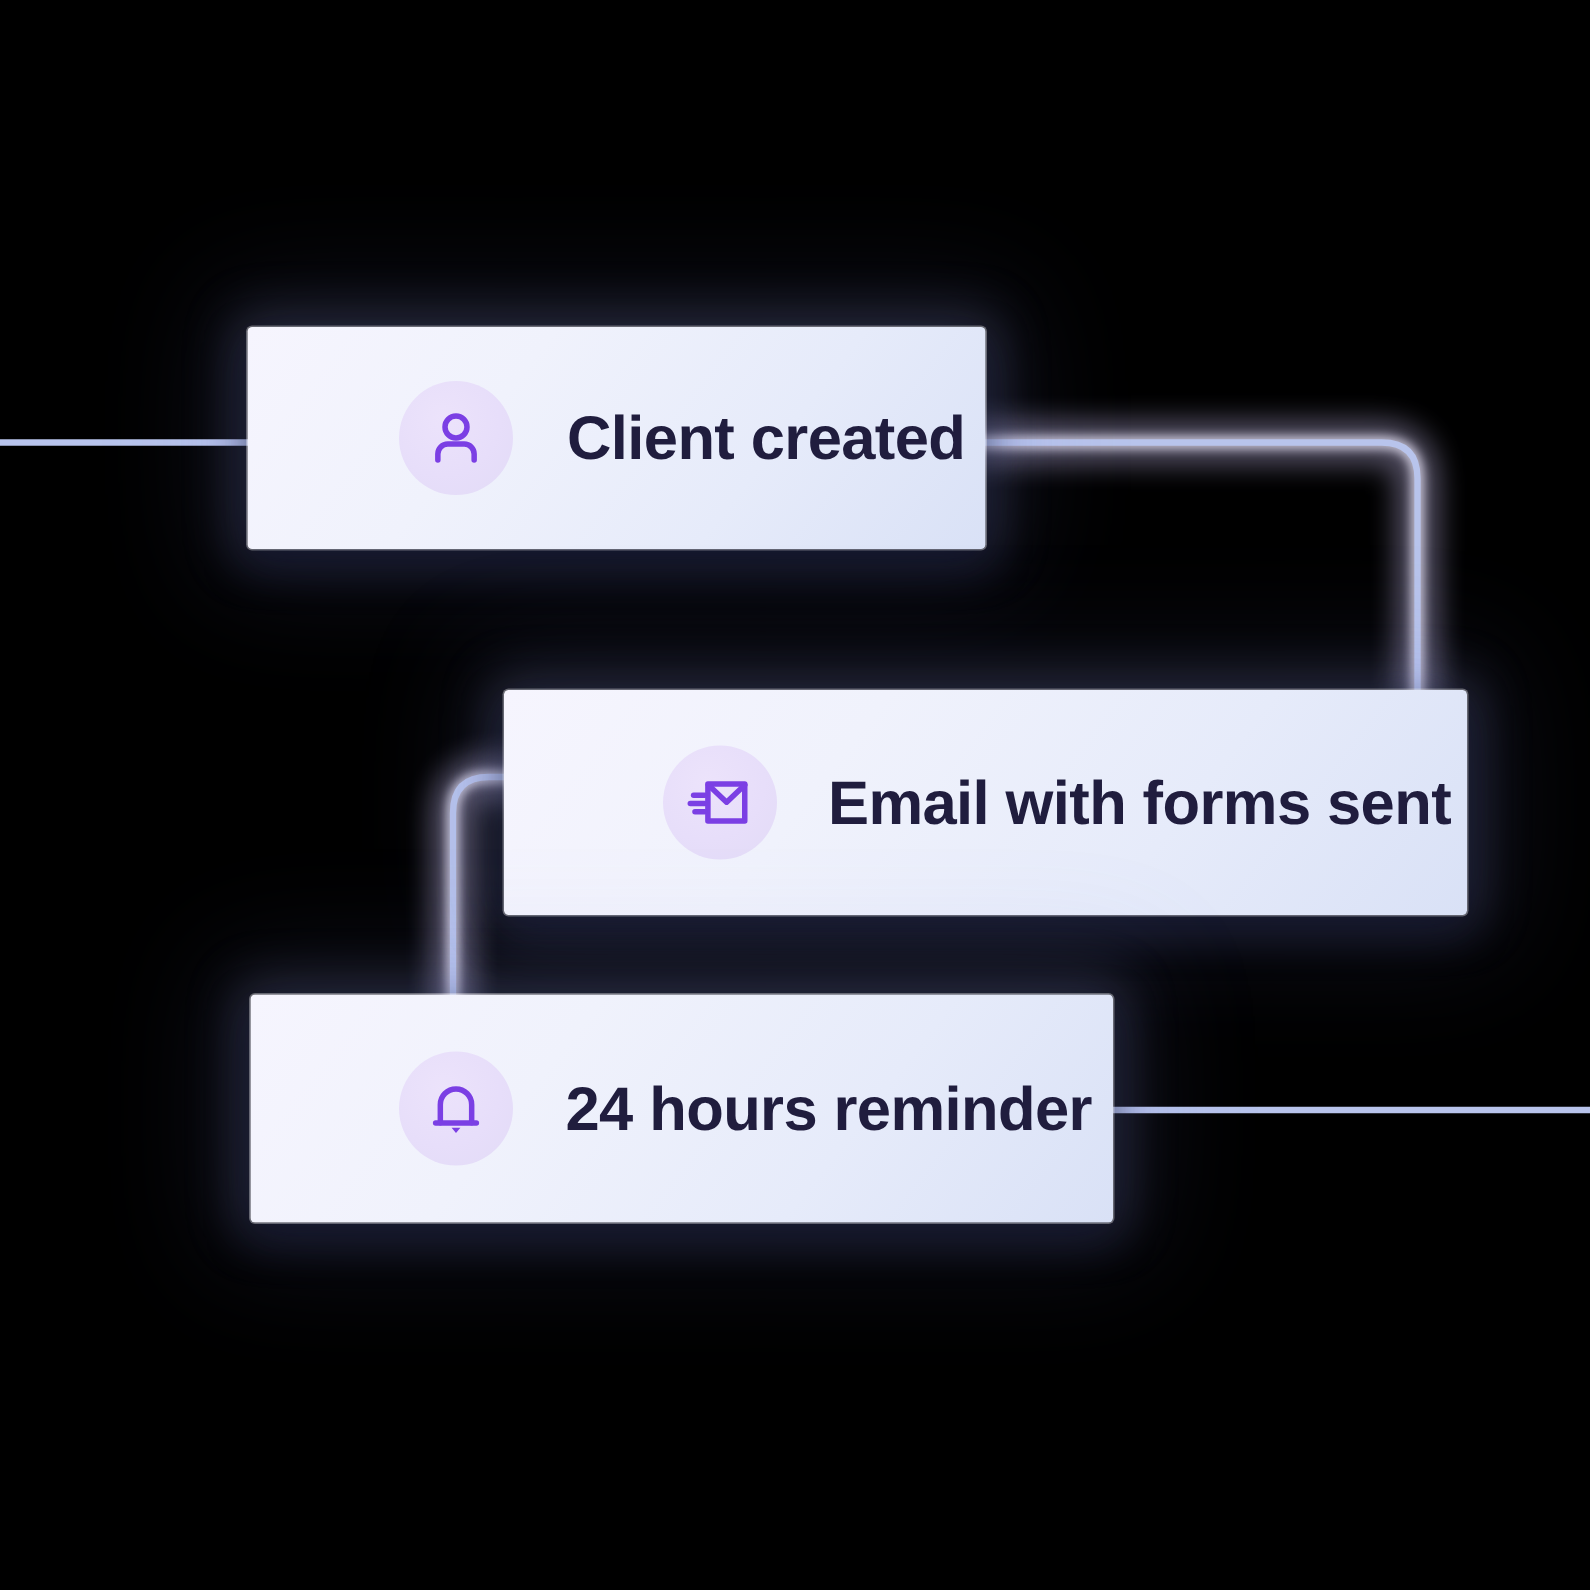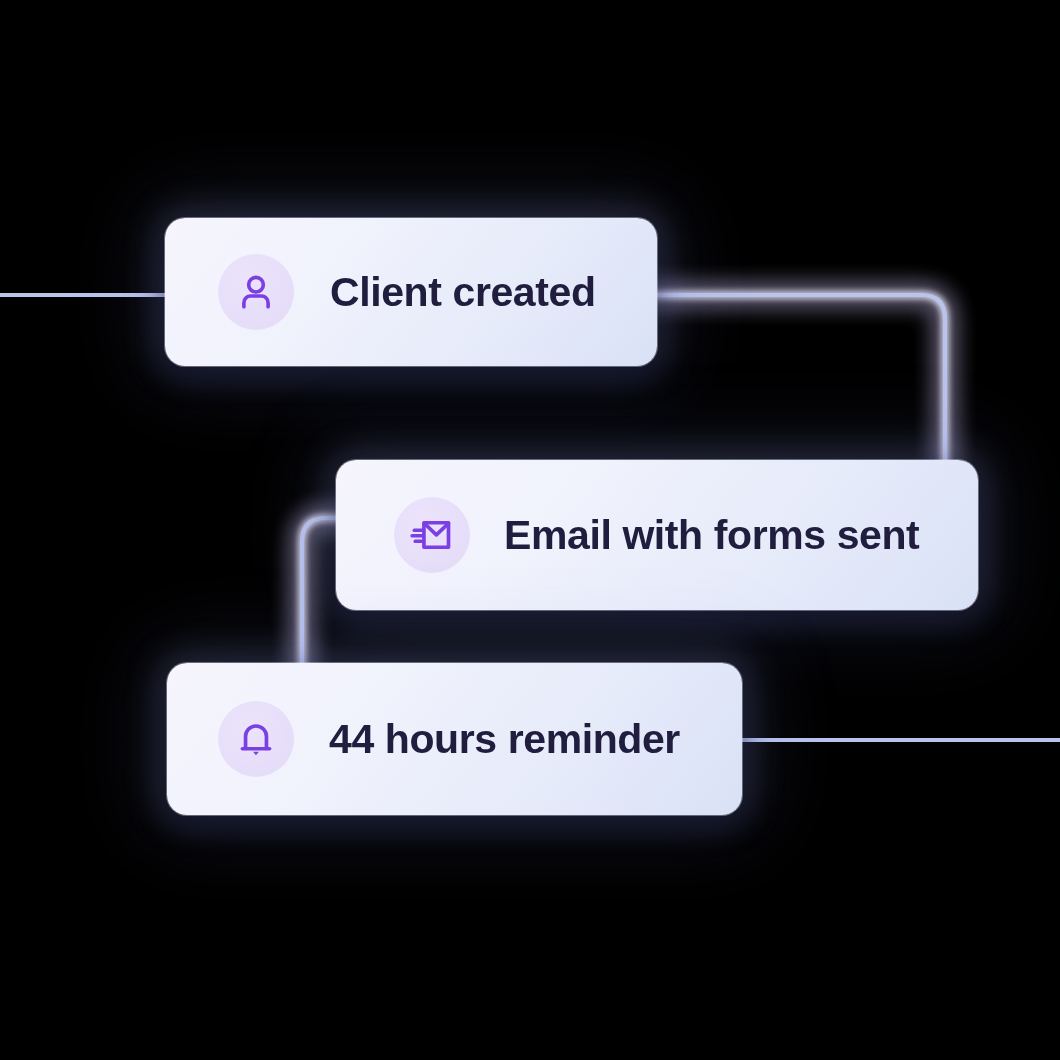"Client created" .card { border-radius: 20px -> 3px; padding-left: none -> 48px }
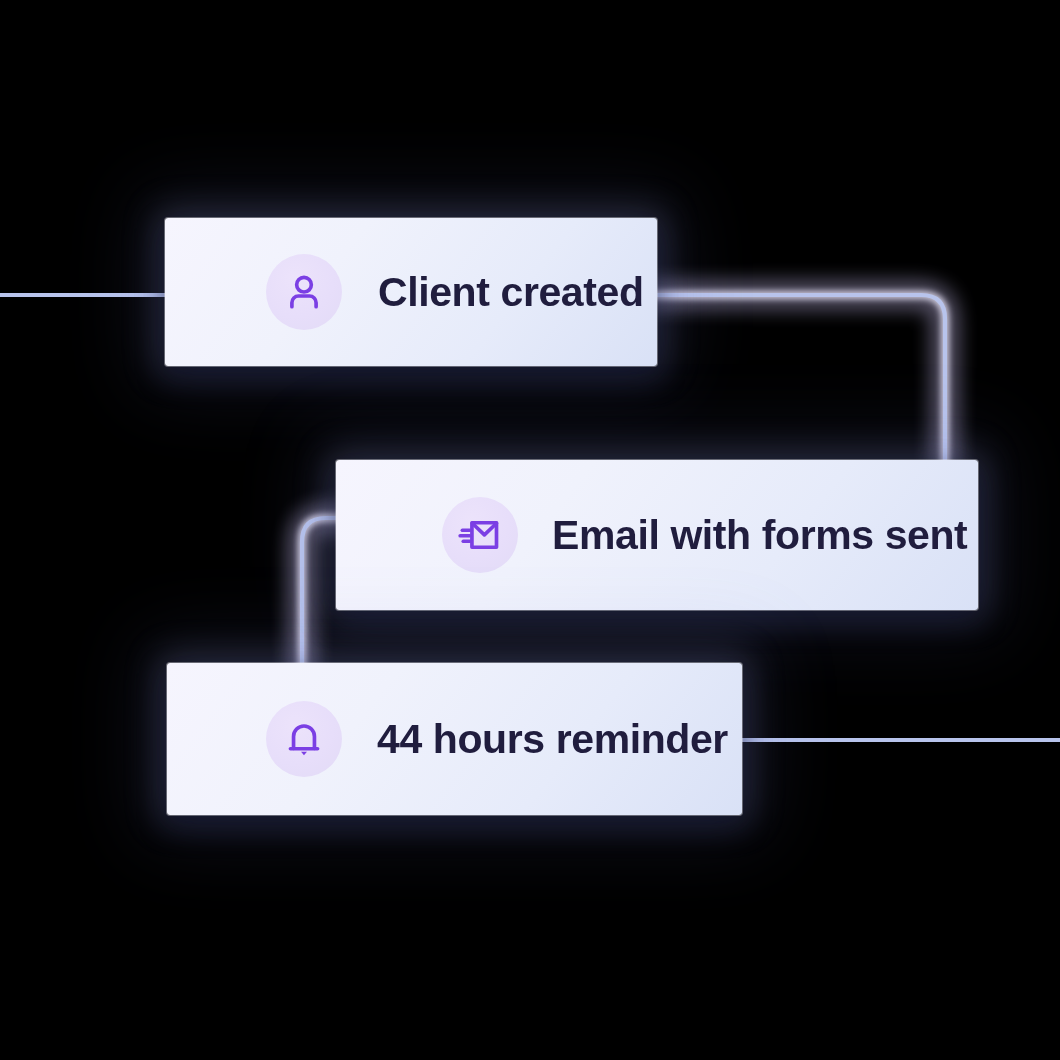"44 hours reminder" span.card-label { text: 44 -> 24 }
